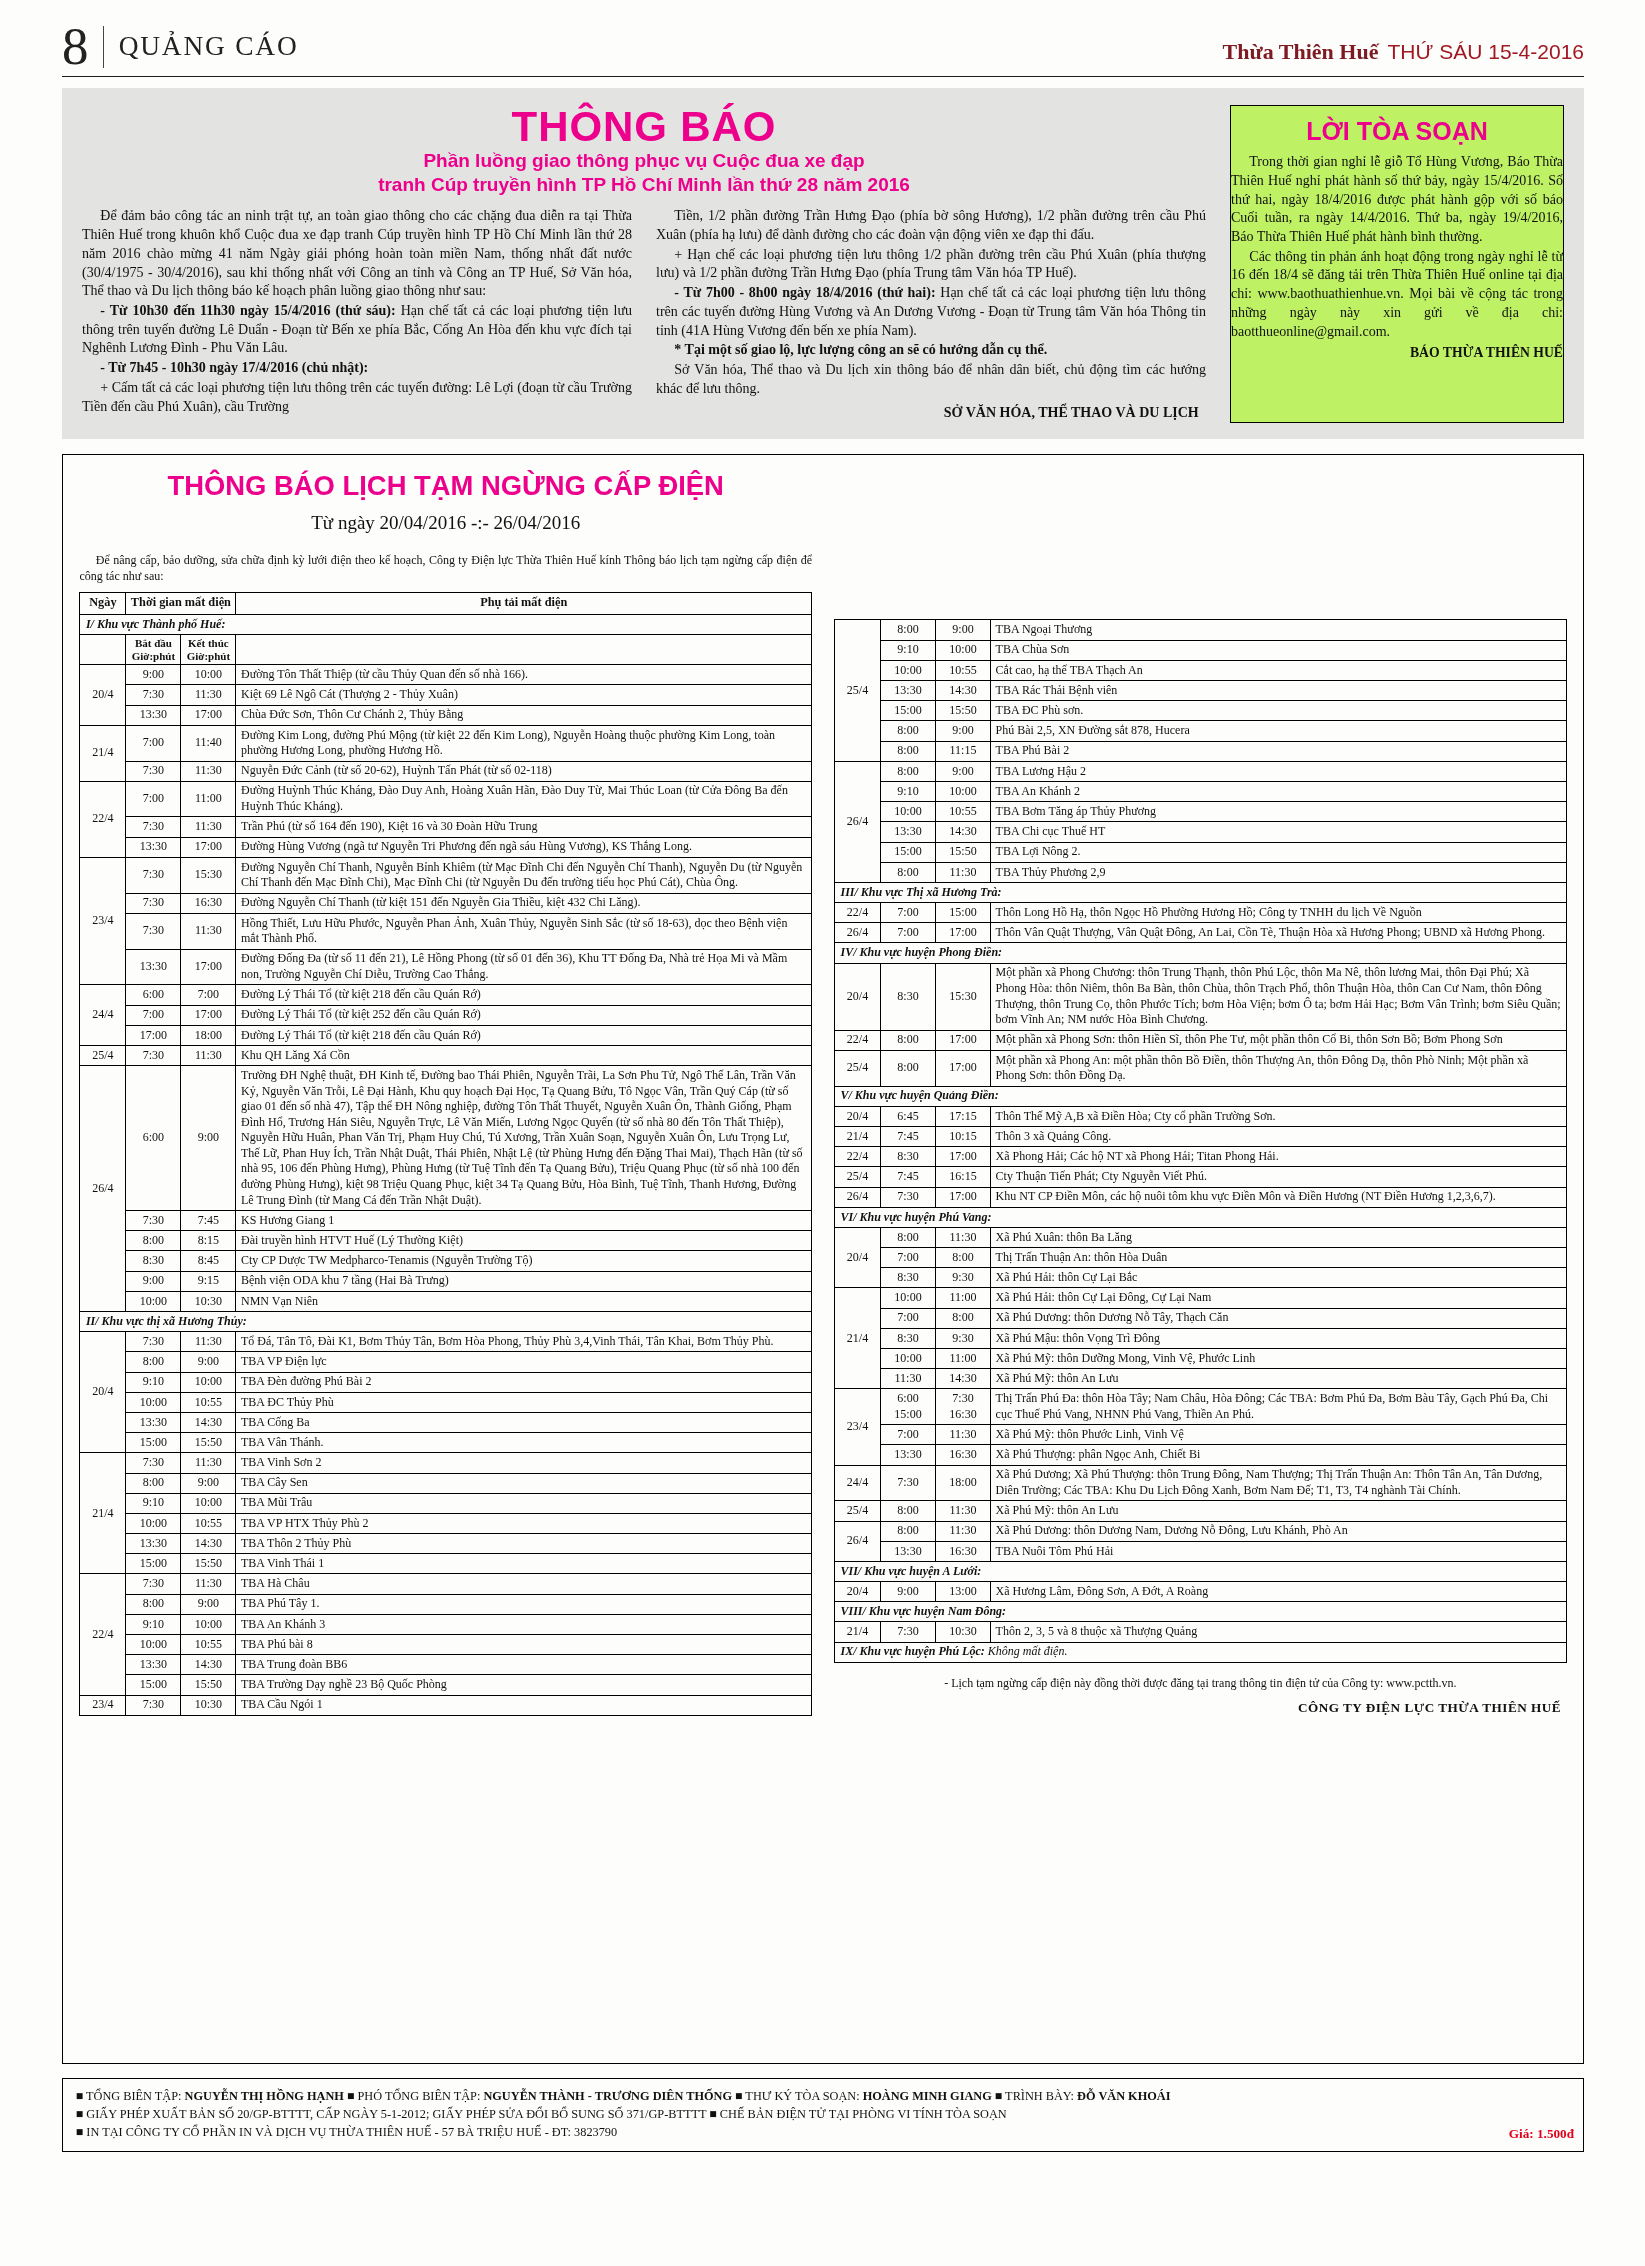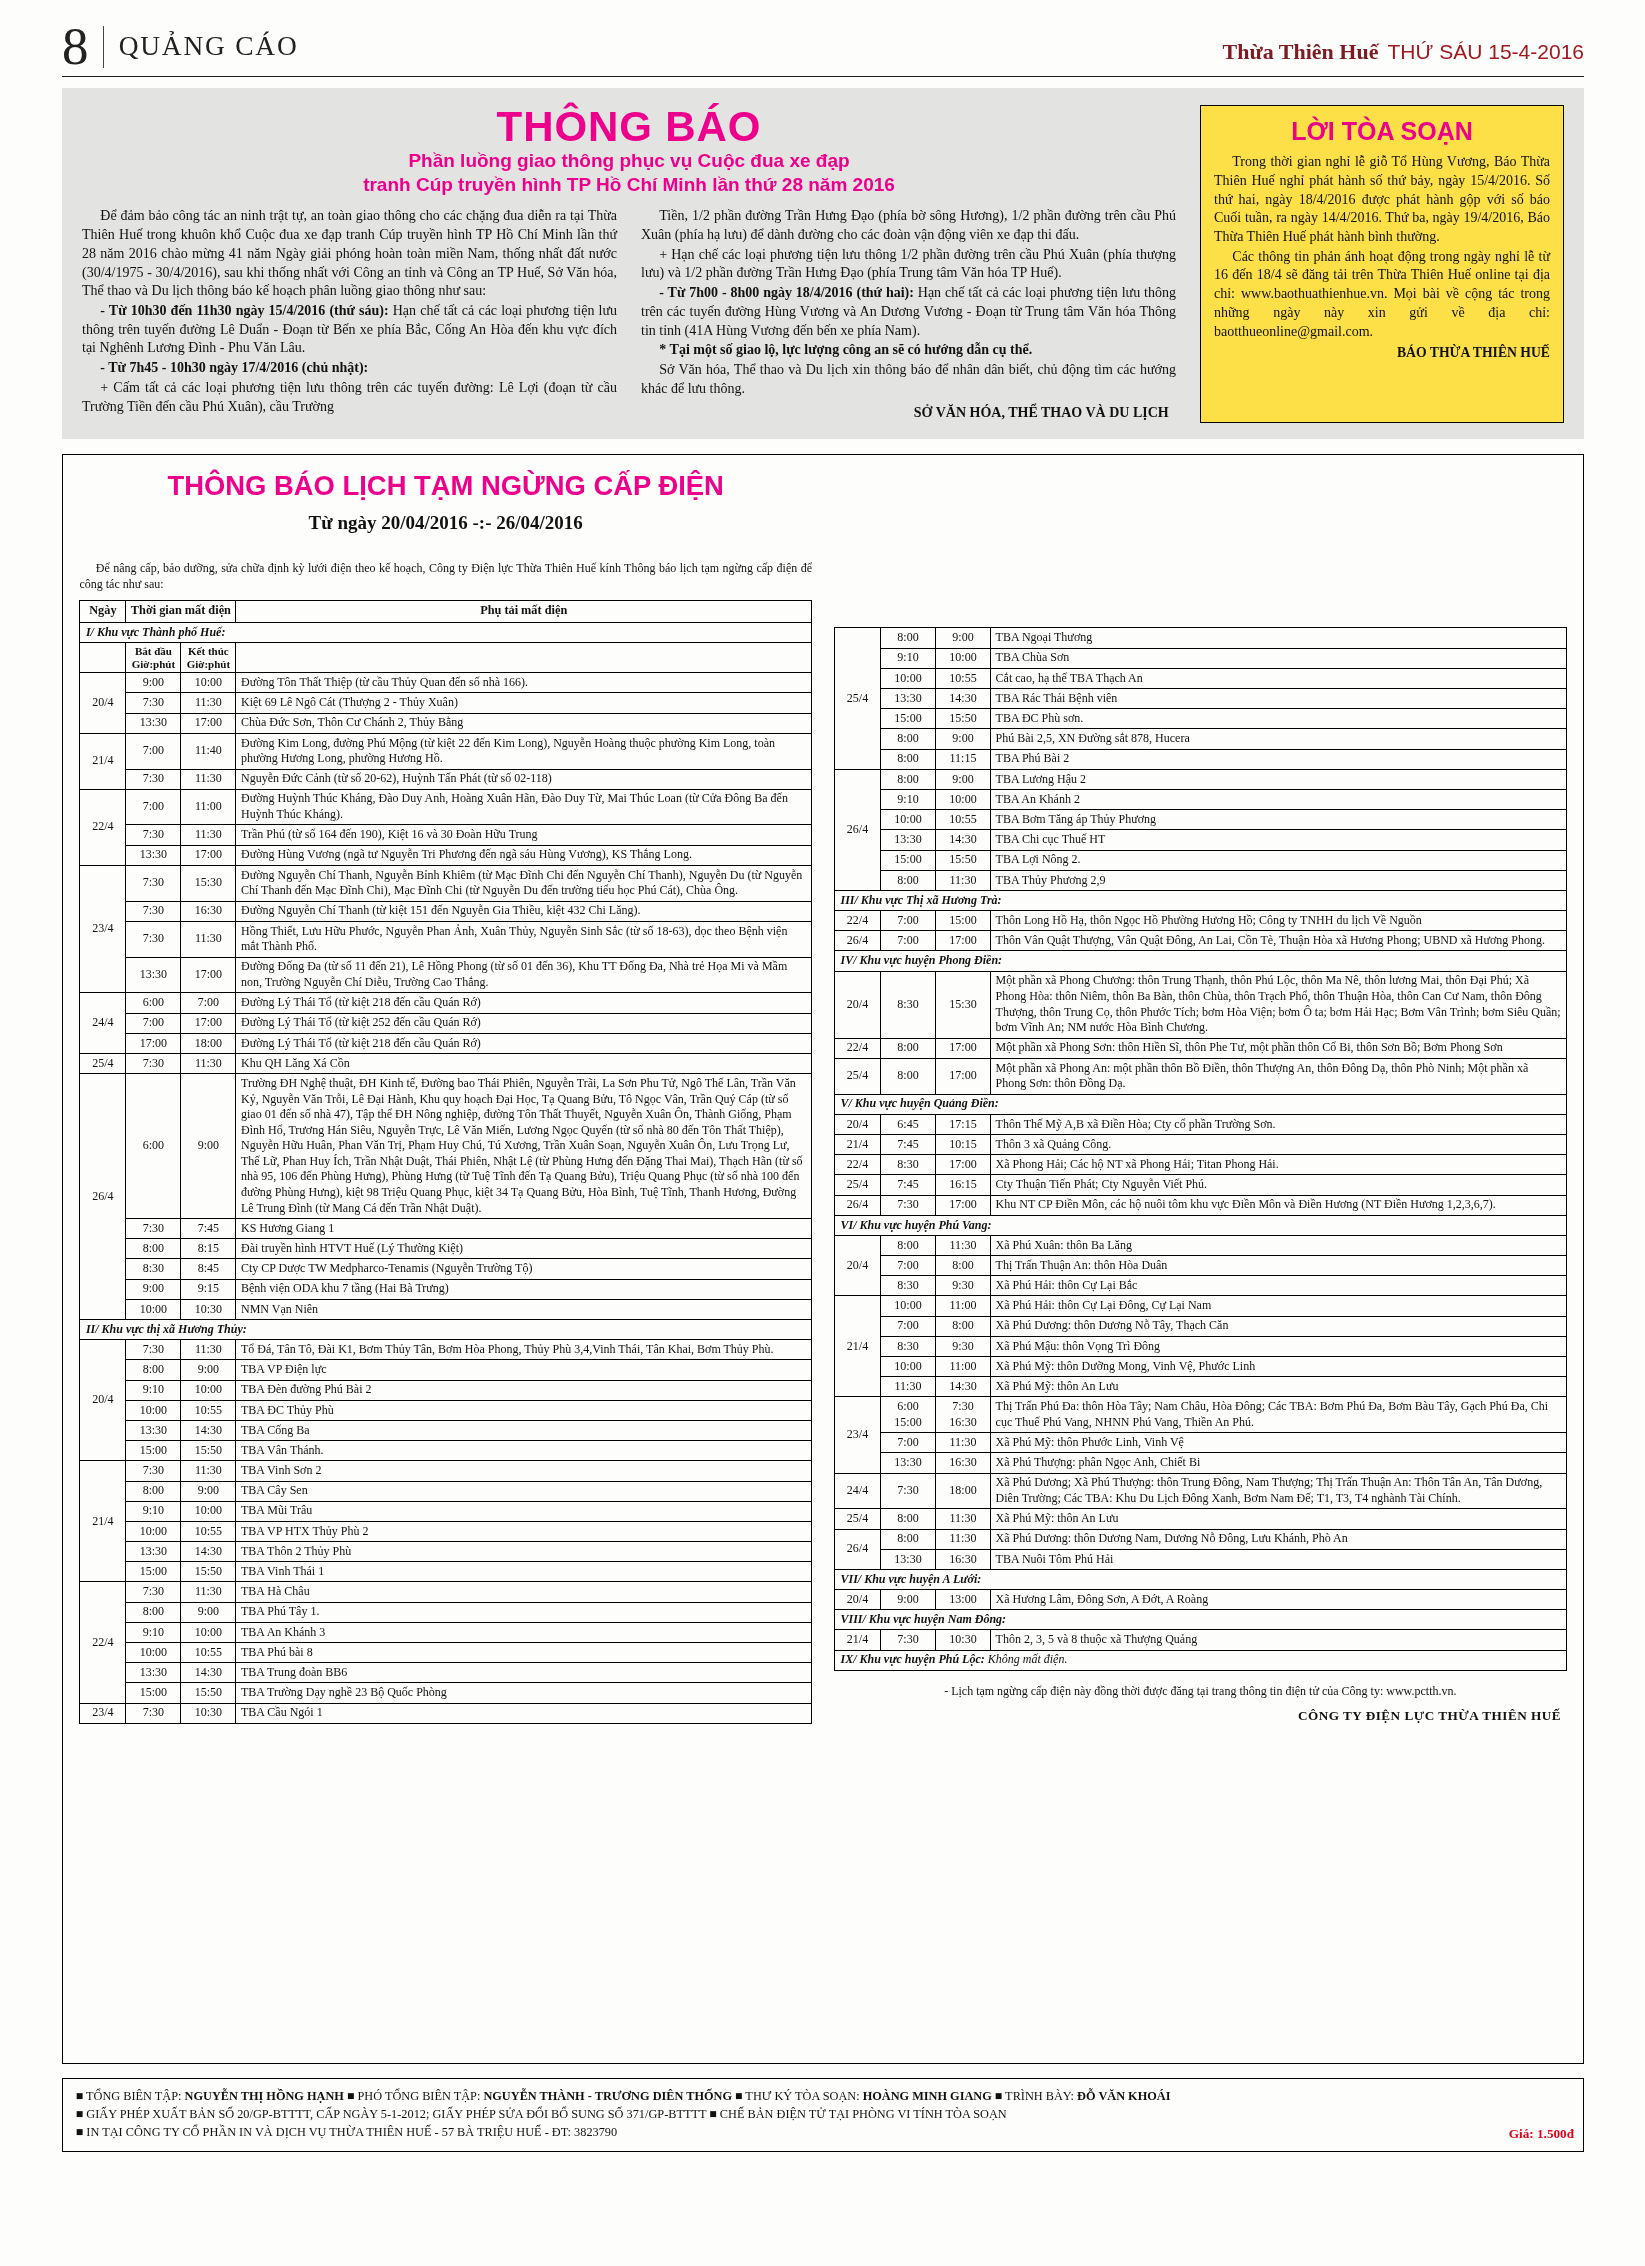"LỜI TÒA SOẠN" .editorial { background: #fde047 -> #bef264; padding: 11px 13px -> 11px 0; width: 364px -> 334px }
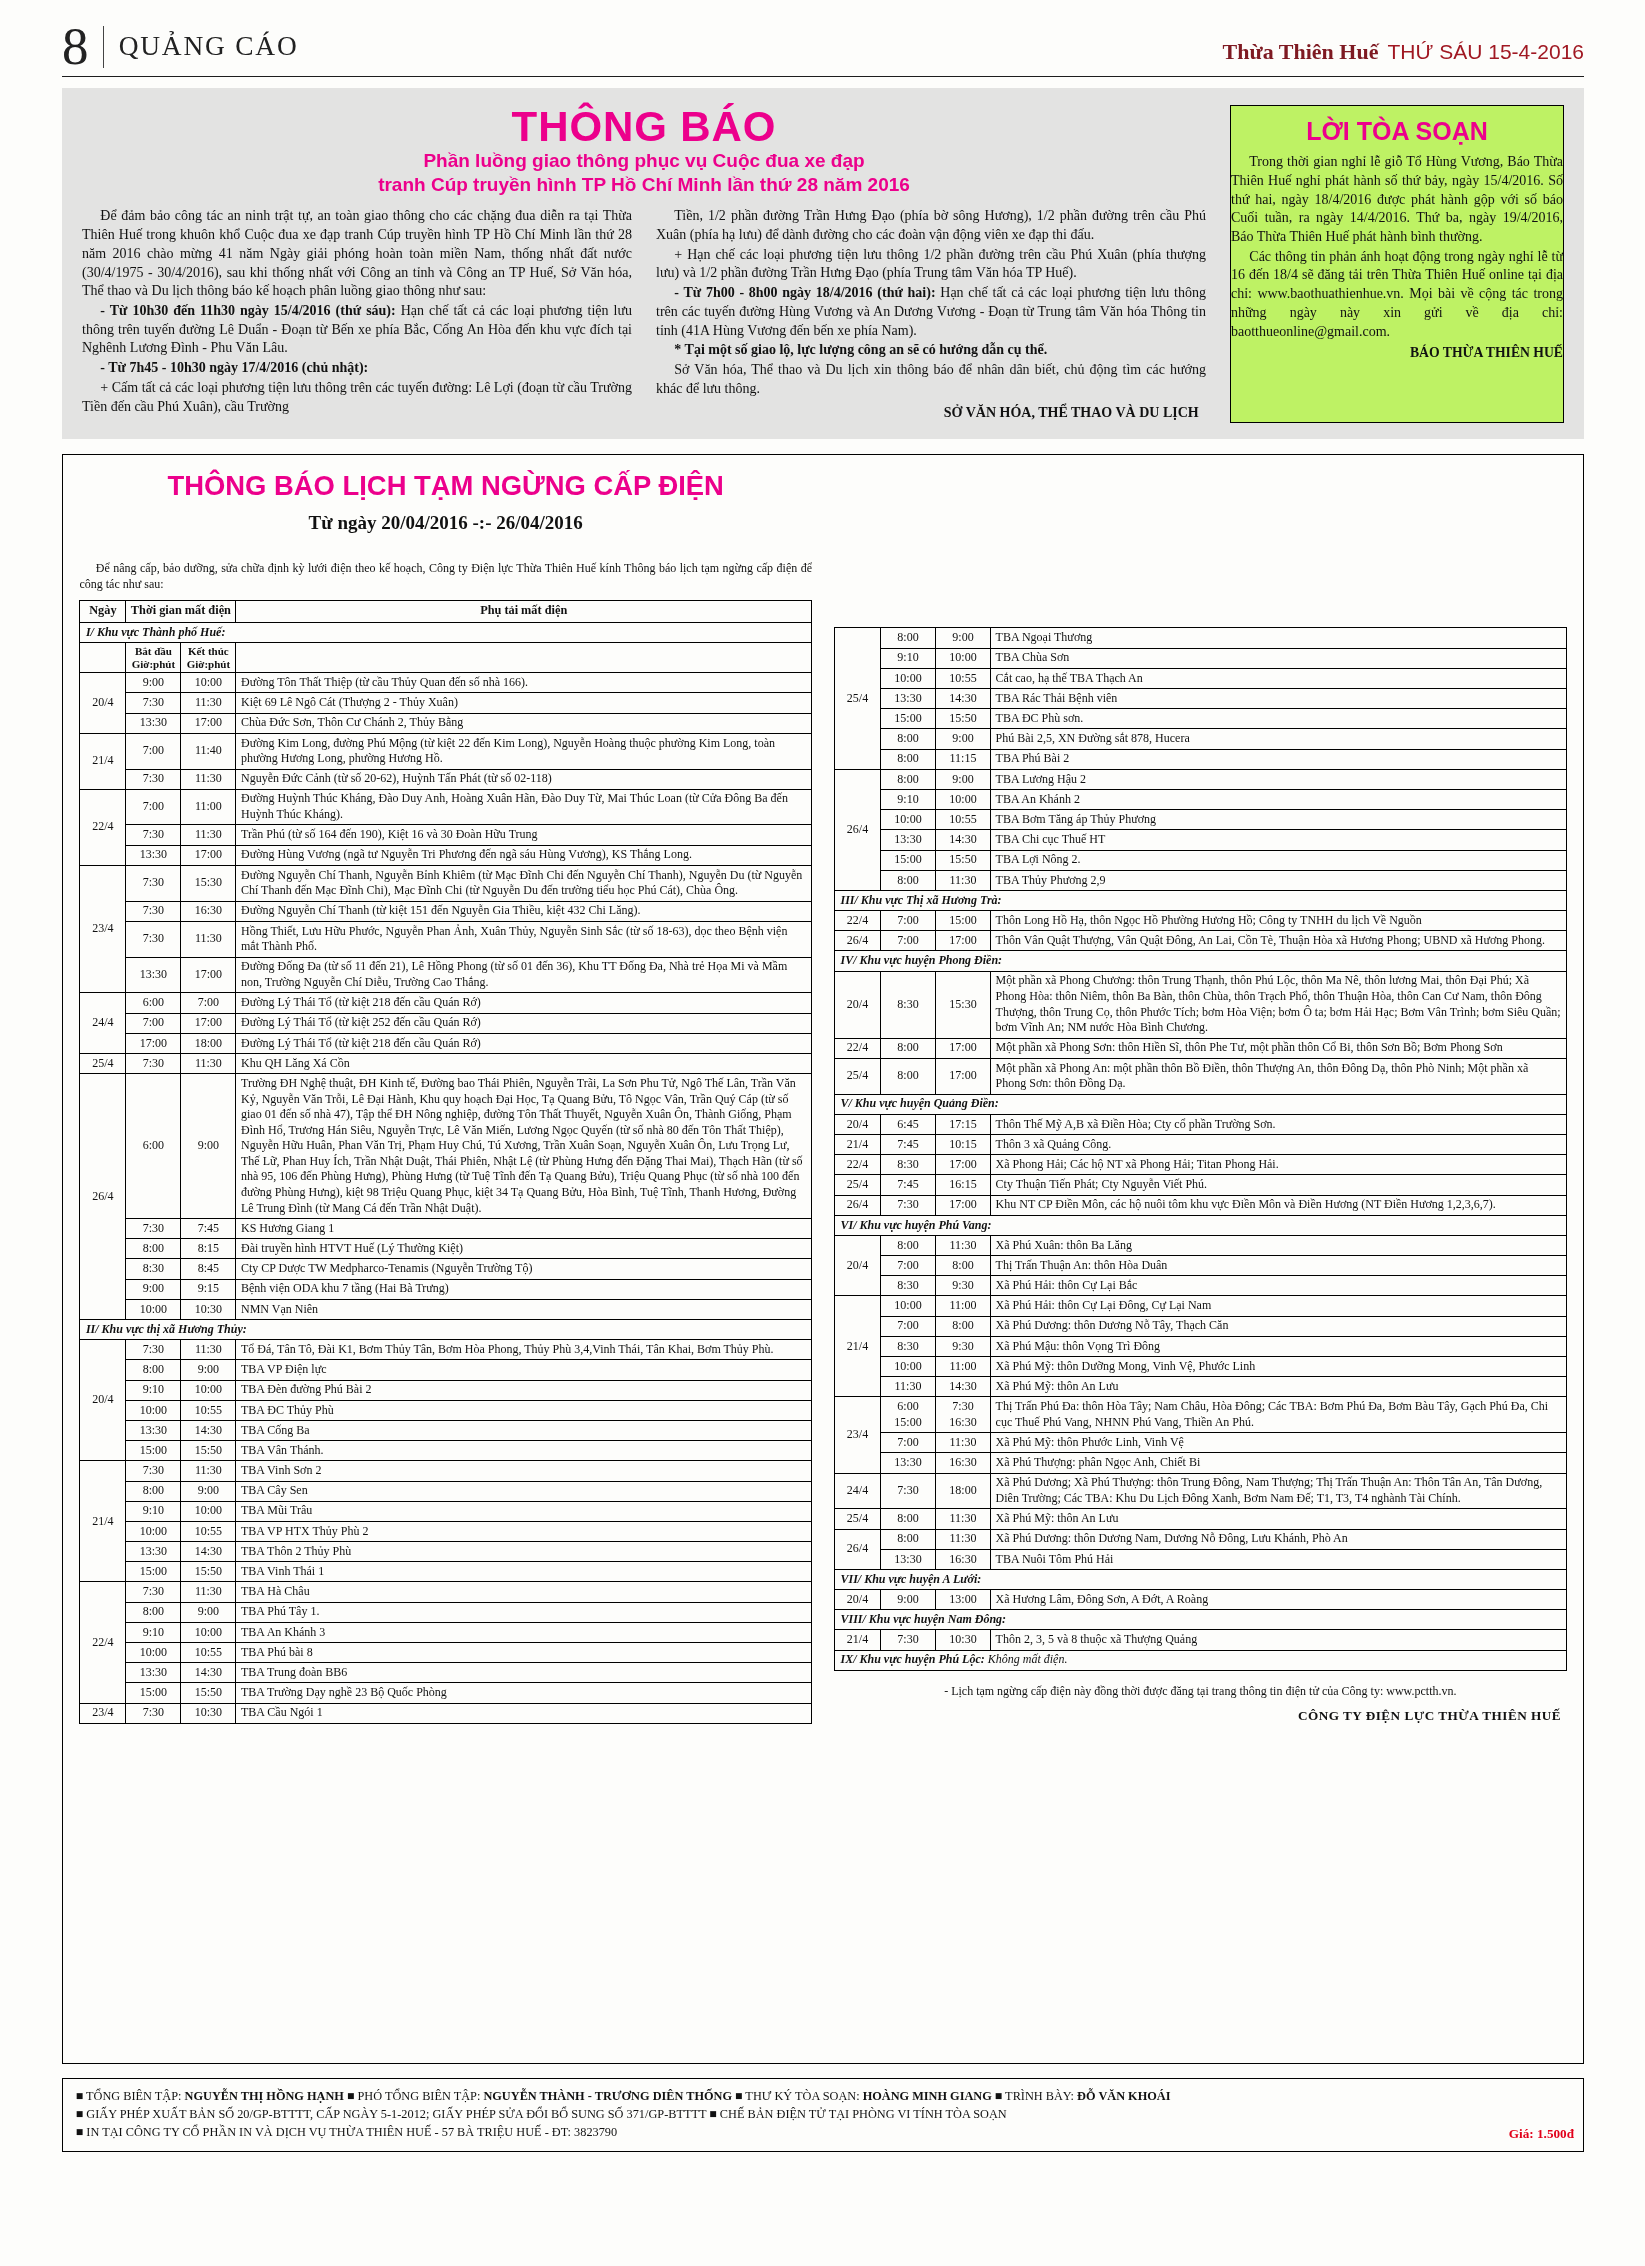"Từ ngày 20/04/2016 -:- 26/04/2016" .p-dates { font-weight: bold -> normal; margin: 11px 0 27px -> 11px 0 19px }
